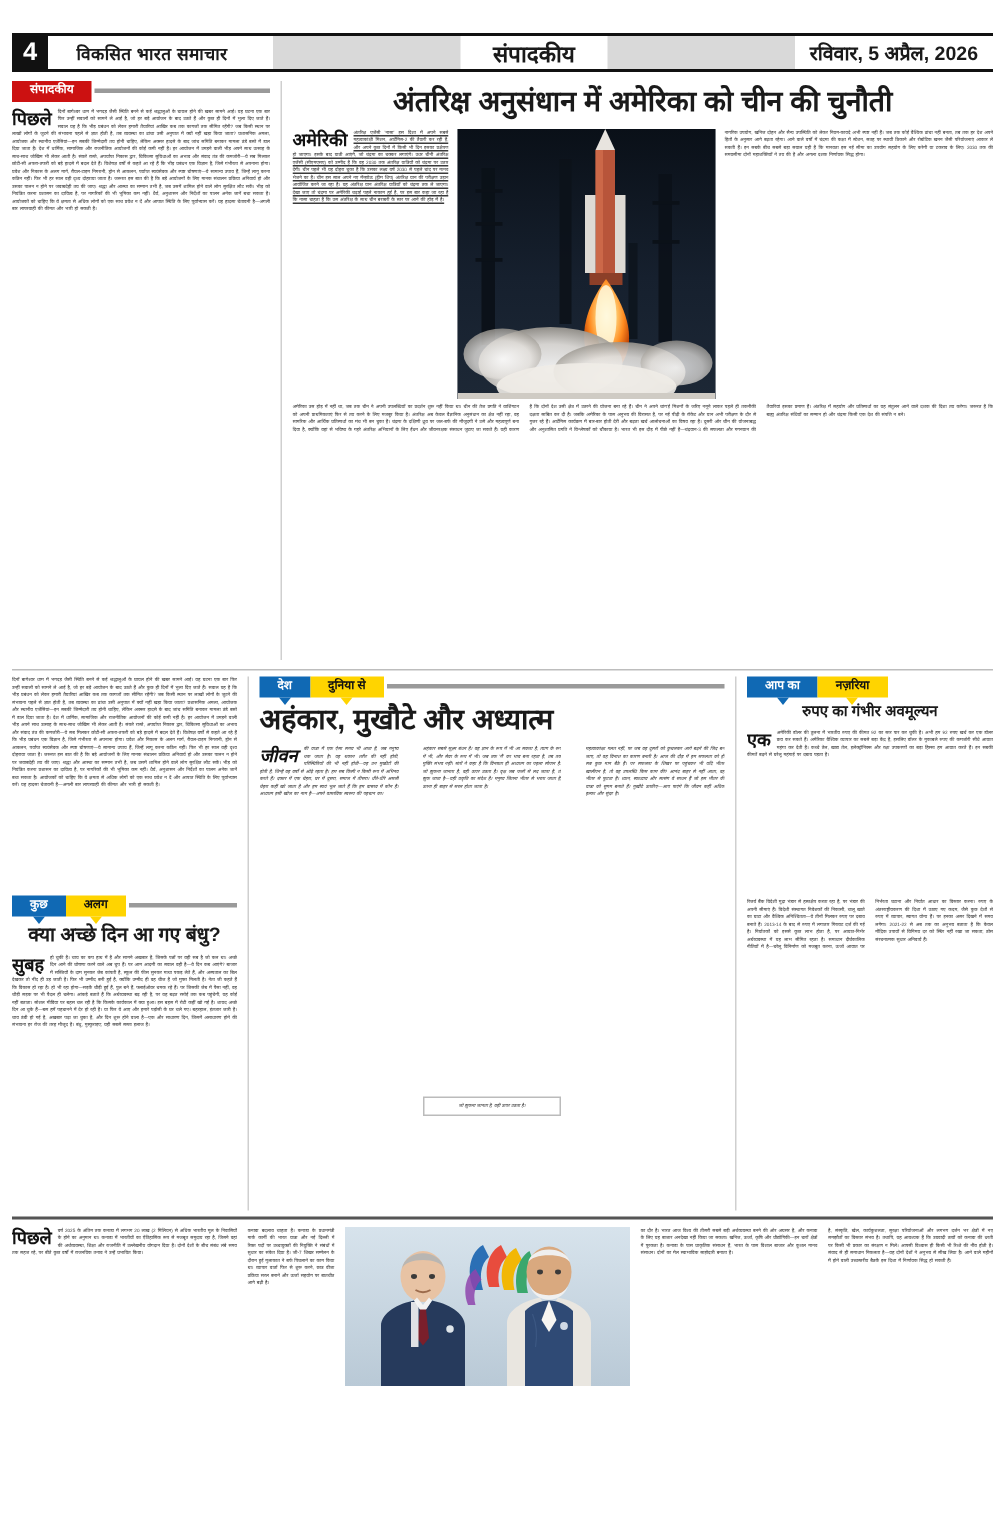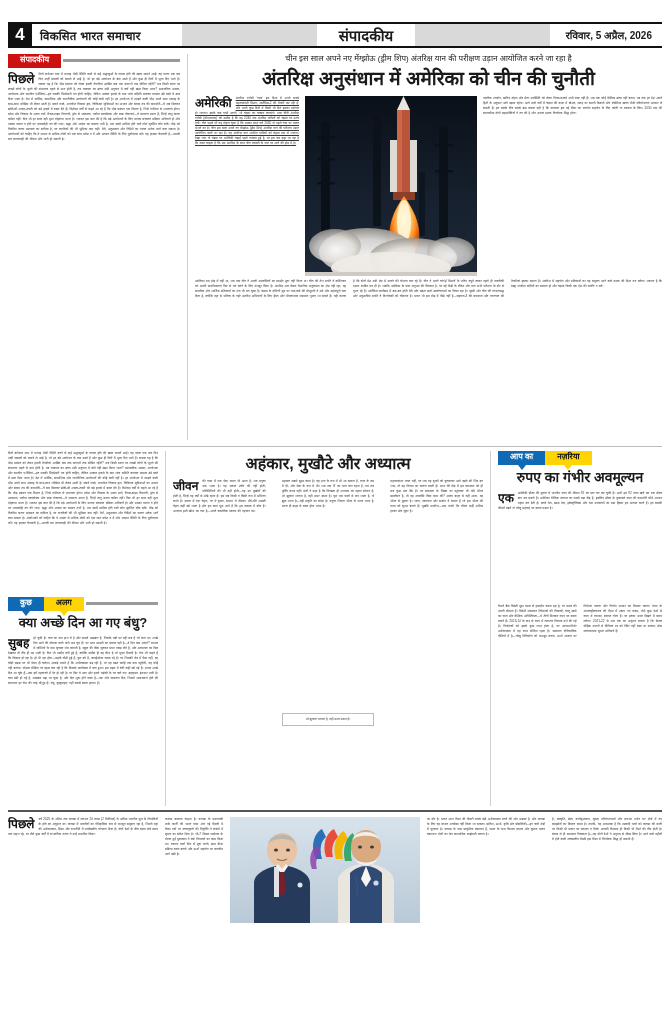"विकसित भारत समाचार" .paper-name { padding: 0 8px -> 0 19px }
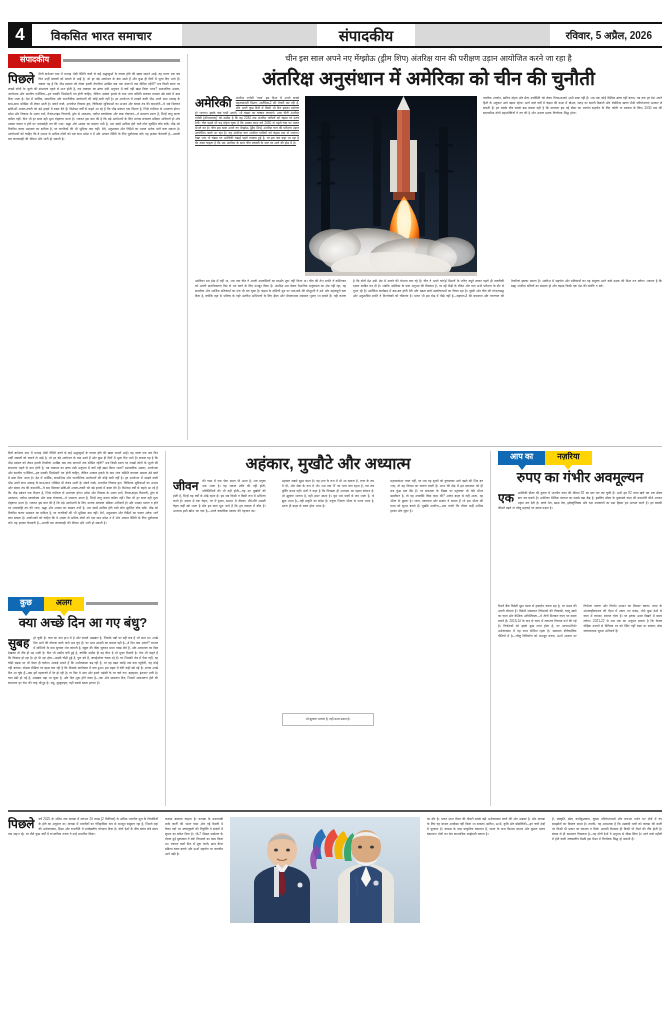"रविवार, 5 अप्रैल, 2026" .mast-date { font-size: 10px -> 13px }
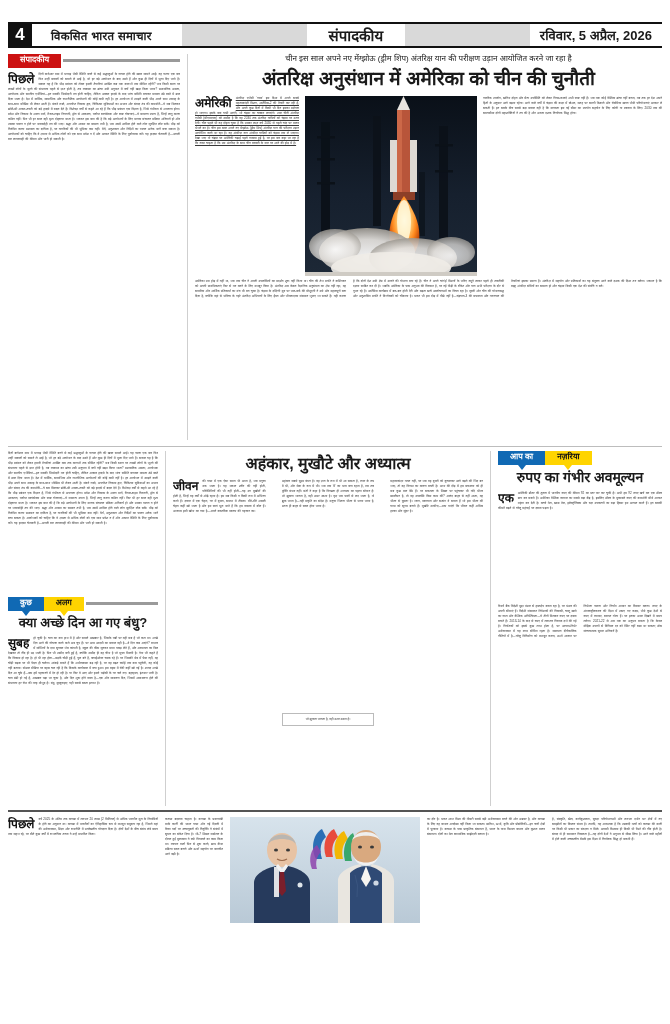"चीन इस साल अपने नए" div.kicker { html: <div>चीन इस साल अपने नए मेंग्झोऊ (ड्रीम शिप) अंतरिक्ष यान की परीक्षण उड़ान आयोजित करने जा रहा है</div> -> none }
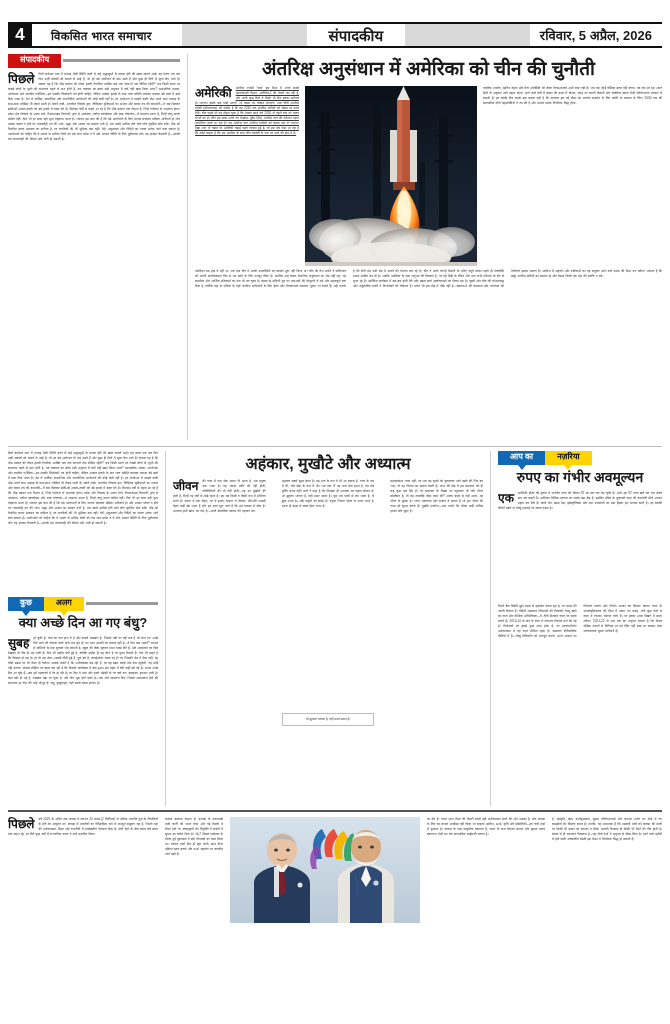"देश" div.tag-row { html: none -> <div> <span>देश</span> <span>दुनिया से</span> <span></span> </div> }
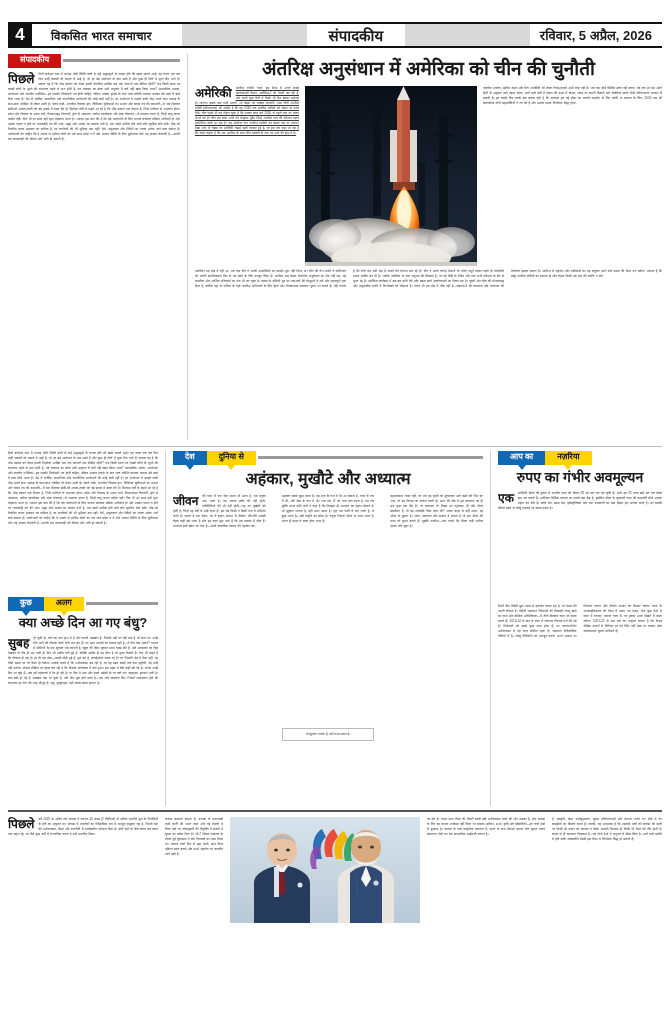"अहंकार, मुखौटे और अध्यात्म" h1.hl.mid { font-size: 16px -> 19px; text-align: center -> left }
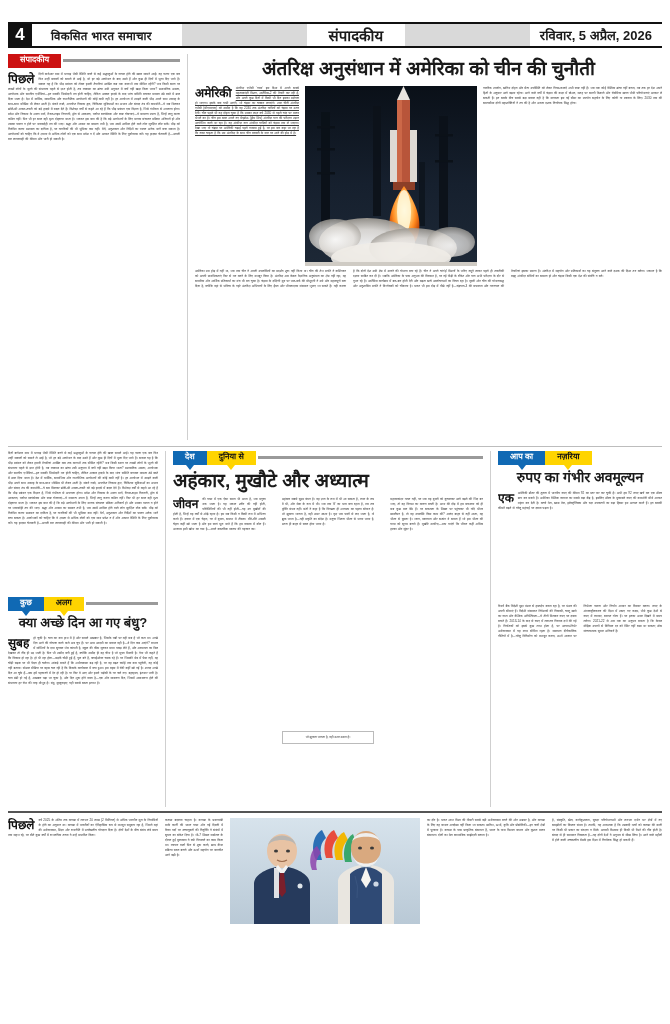"रुपए का गंभीर अवमूल्यन" h1.hl { font-size: 14px -> 10px }
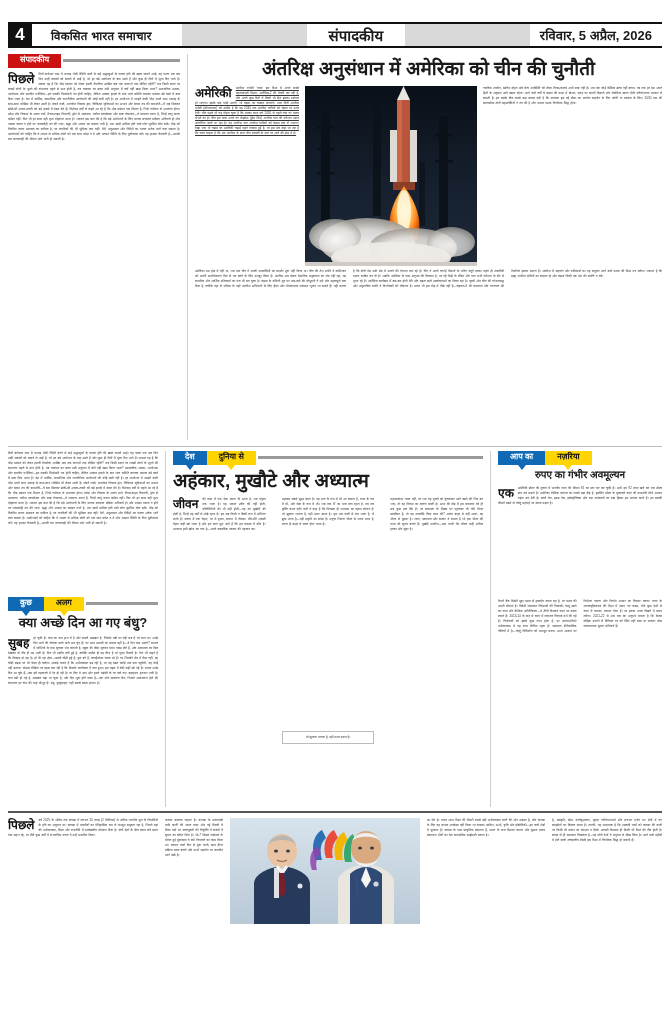"जीवन" div.flexrow { font-style: none -> italic }
